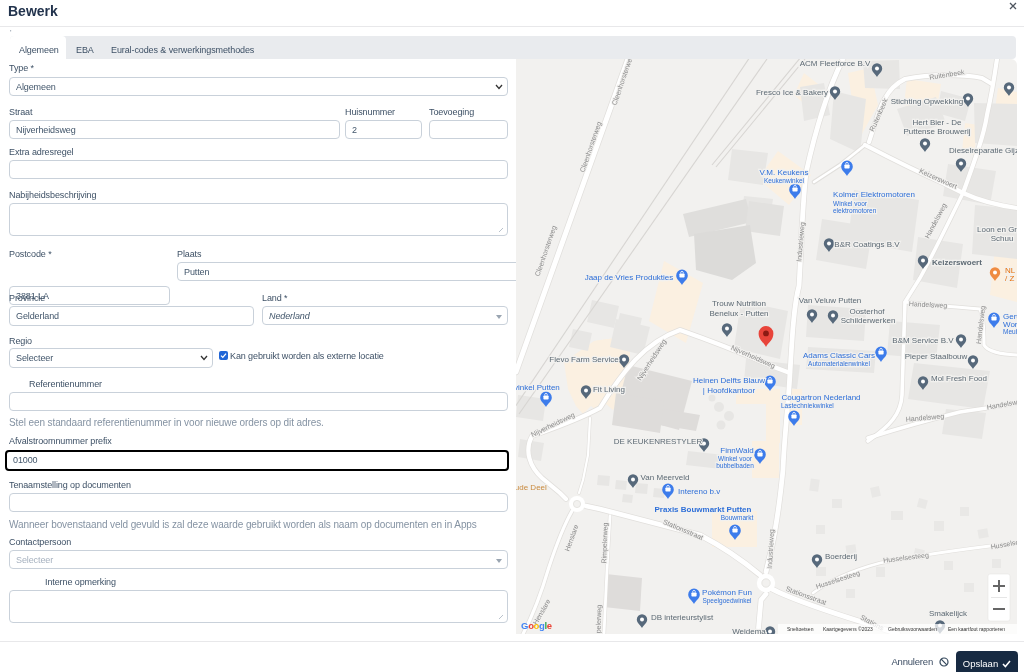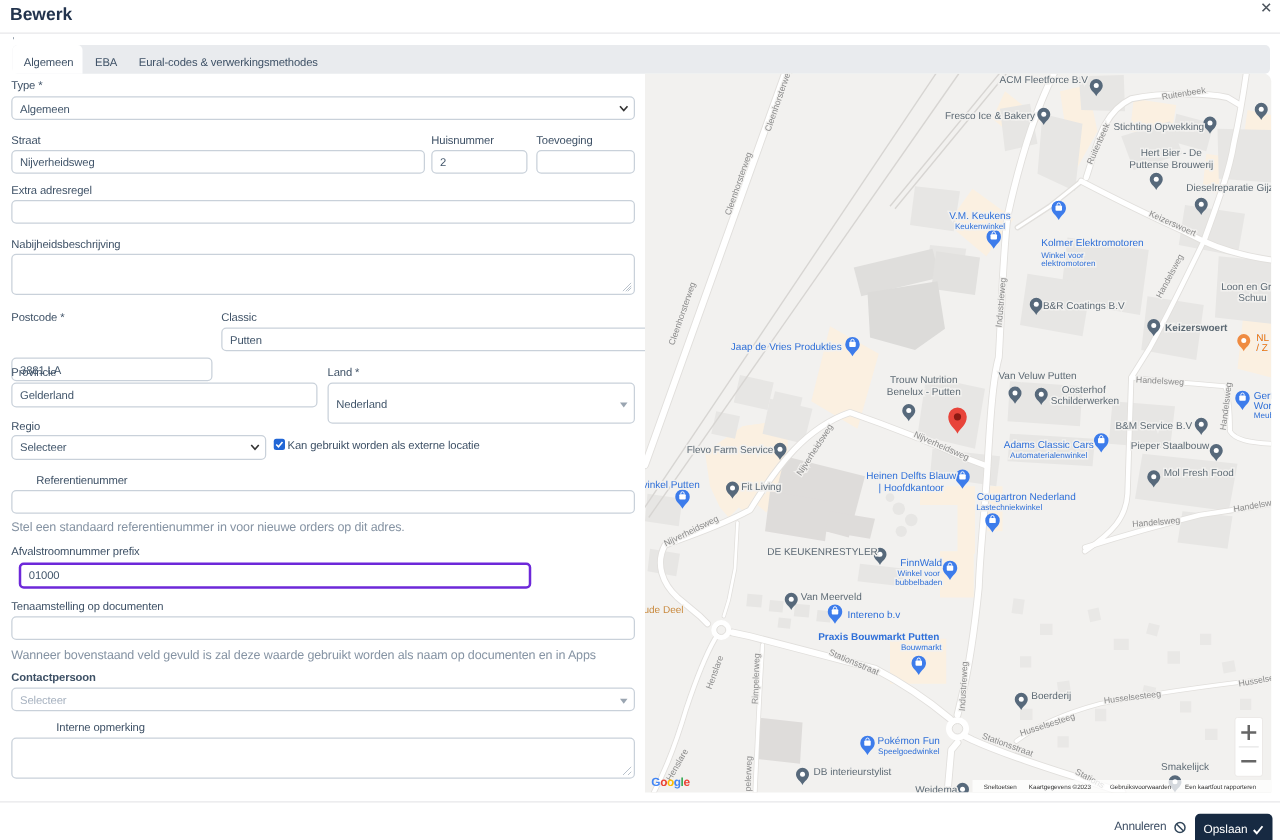"Classic" div.lbl { text: Classic -> Plaats }
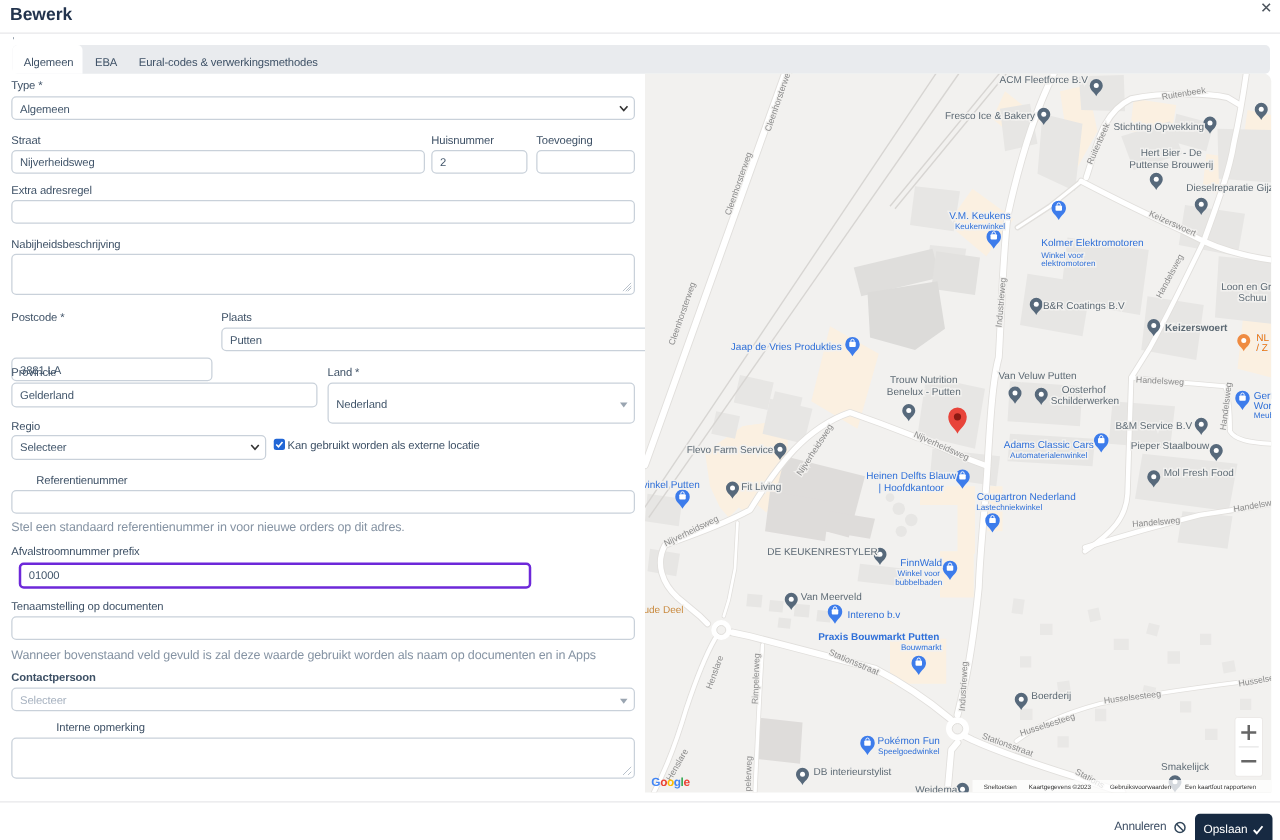"Nederland" div.inp { font-style: none -> italic; height: 33px -> 19px }
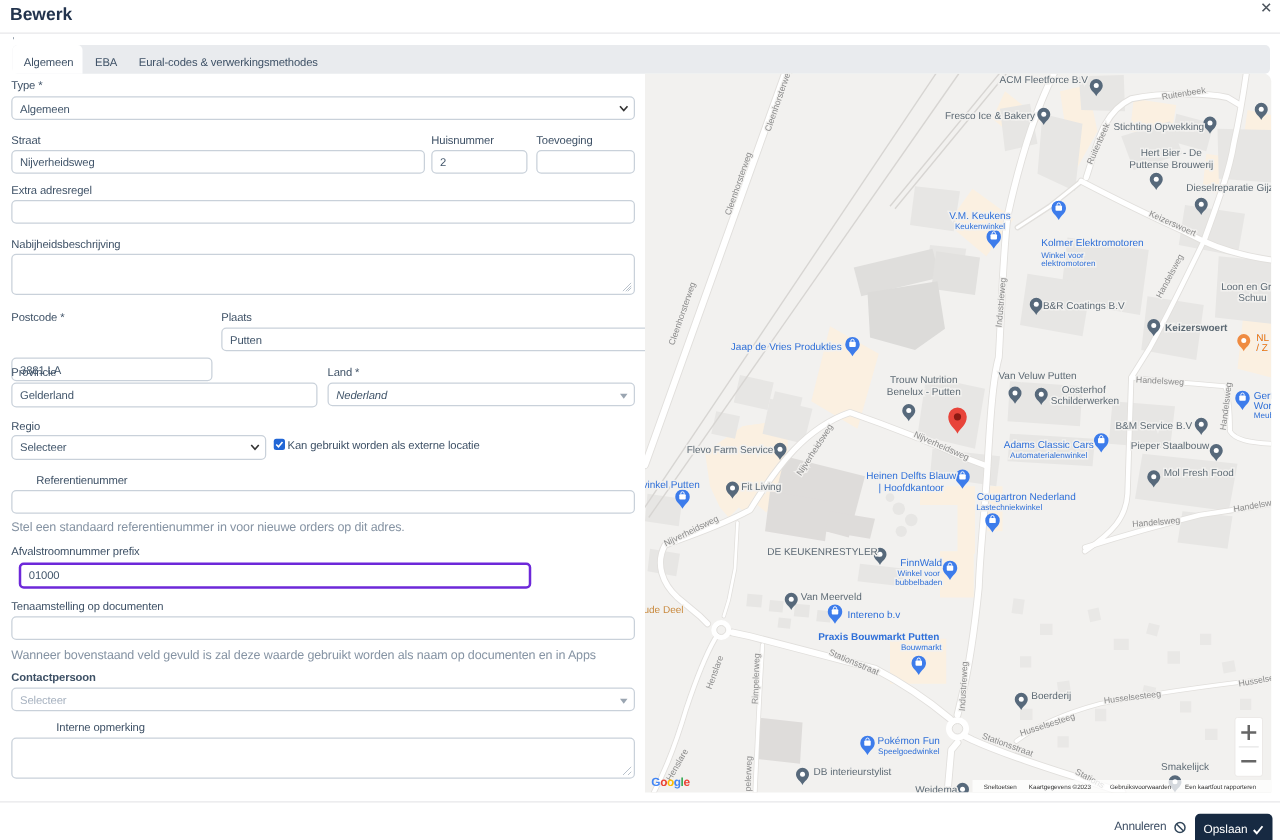"01000" div.inp { border: 2px solid #6d28d9 -> 2px solid #000000; left: 15px -> 5px; width: 410px -> 504px }
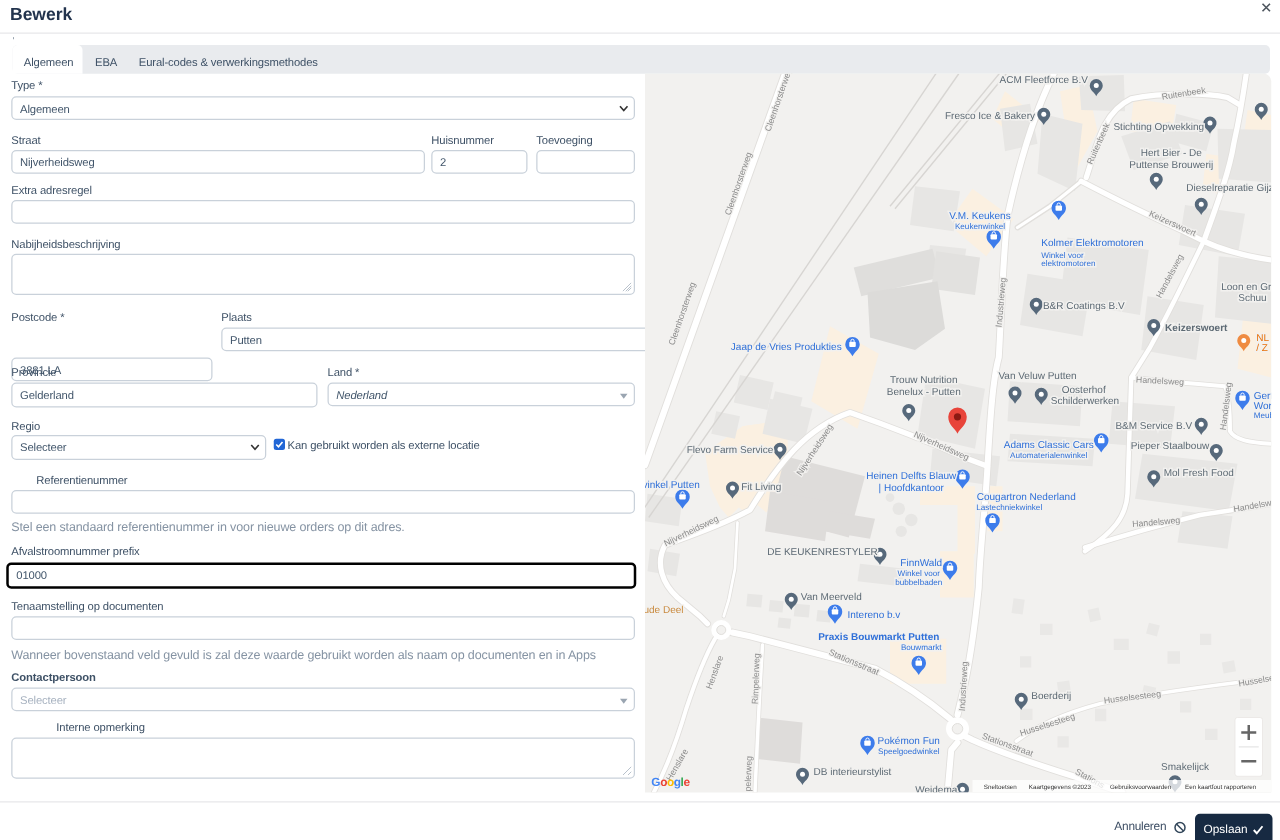"Contactpersoon" div.lbl { font-weight: bold -> none }
